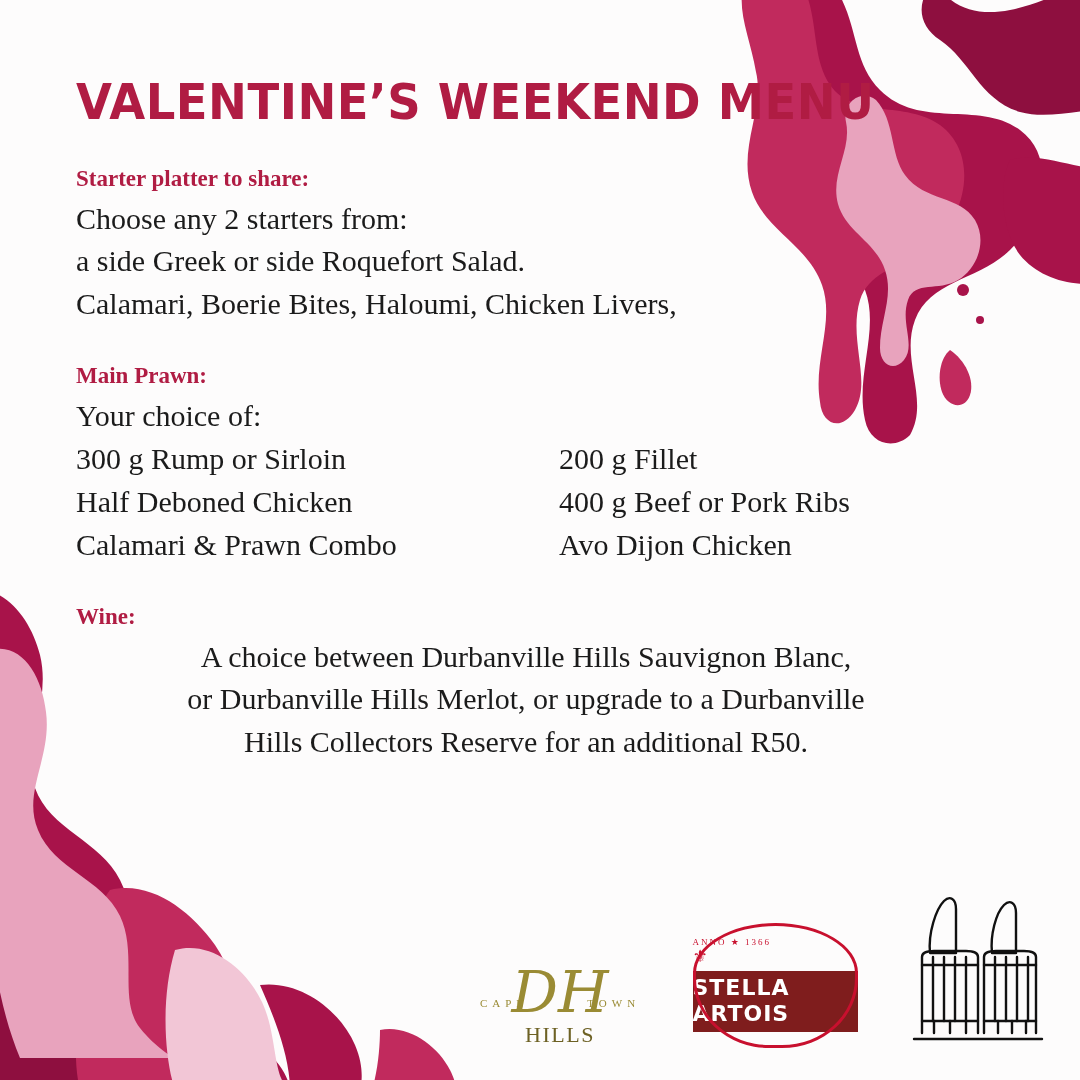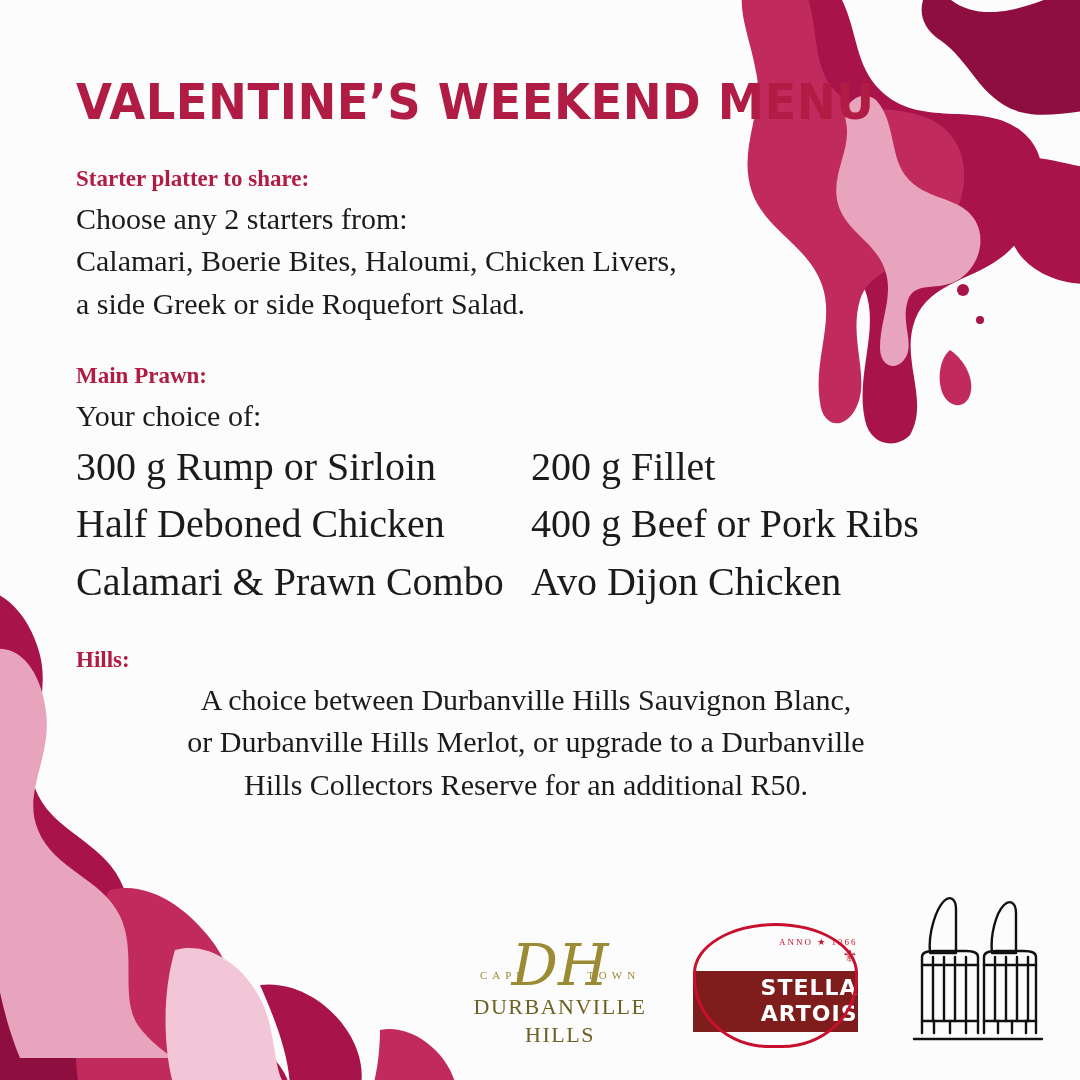"Calamari, Boerie Bites, Haloumi, Chicken" div.line { order: before "a side Greek or side" -> after "a side Greek or side" }
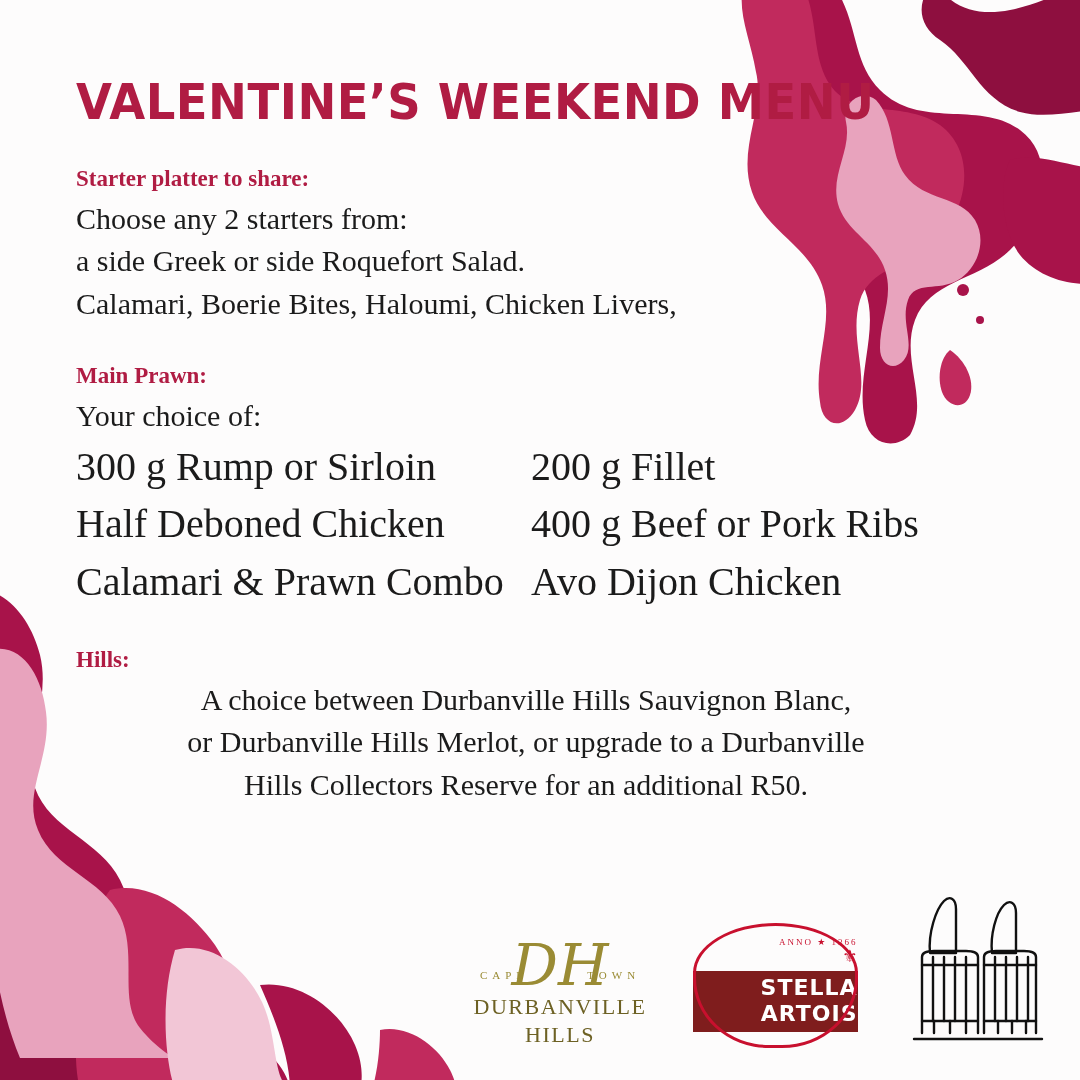"300 g Rump or Sirloin" .two-col-row { font-size: 40px -> 30px; gap: none -> 28px }
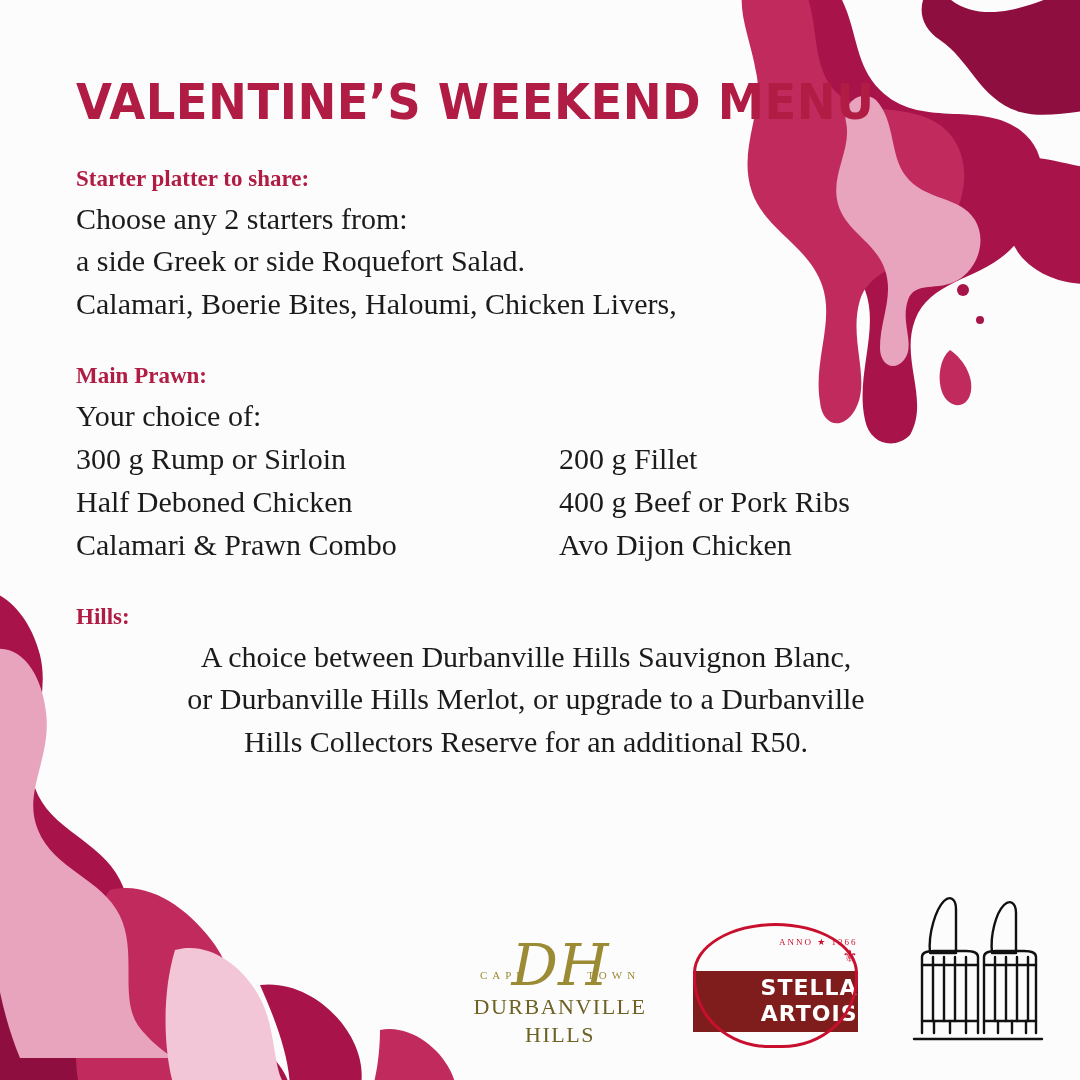"Hills:" div.section-head { text: Hills -> Wine }
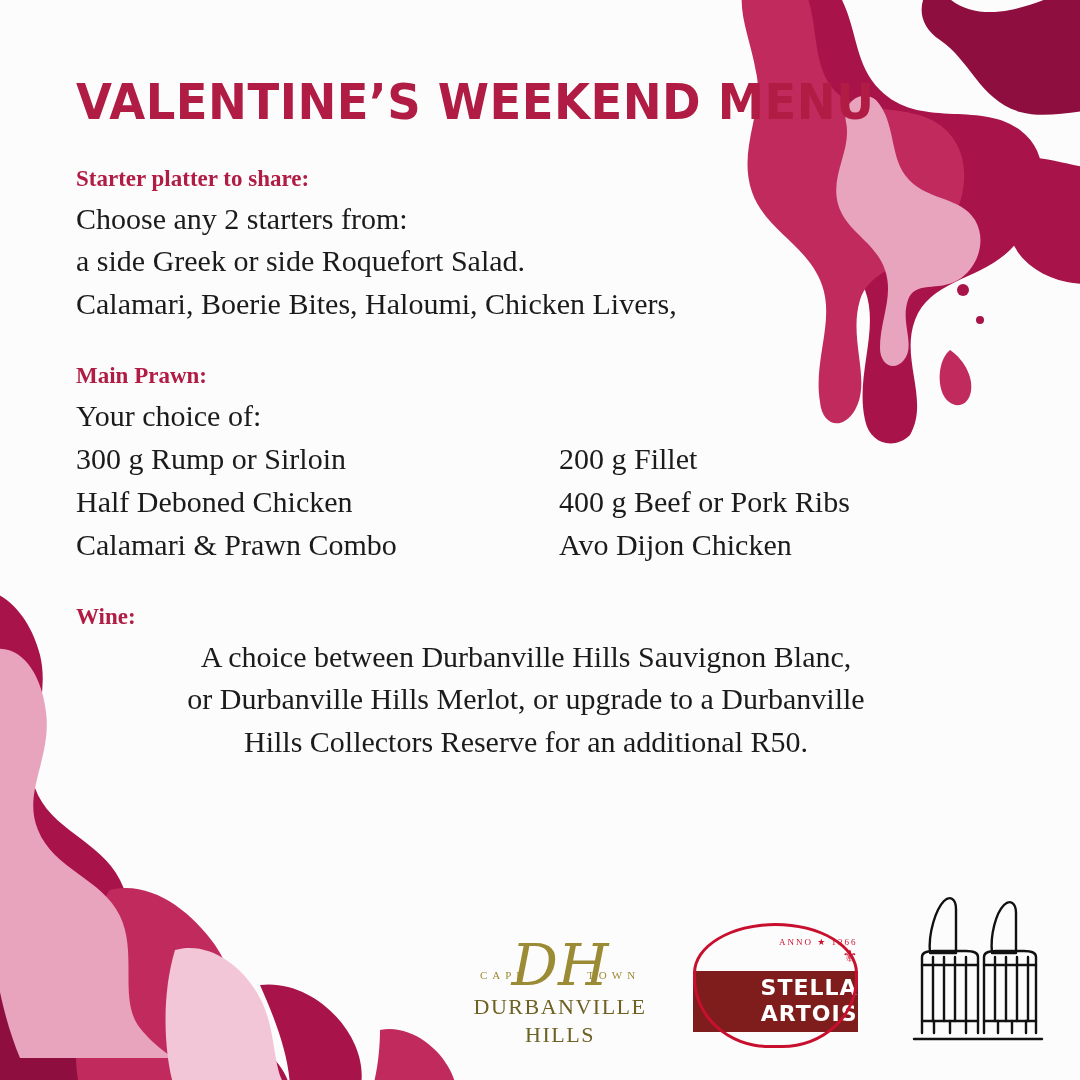"ANNO ★ 1366" .logo-stella { text-align: right -> left }
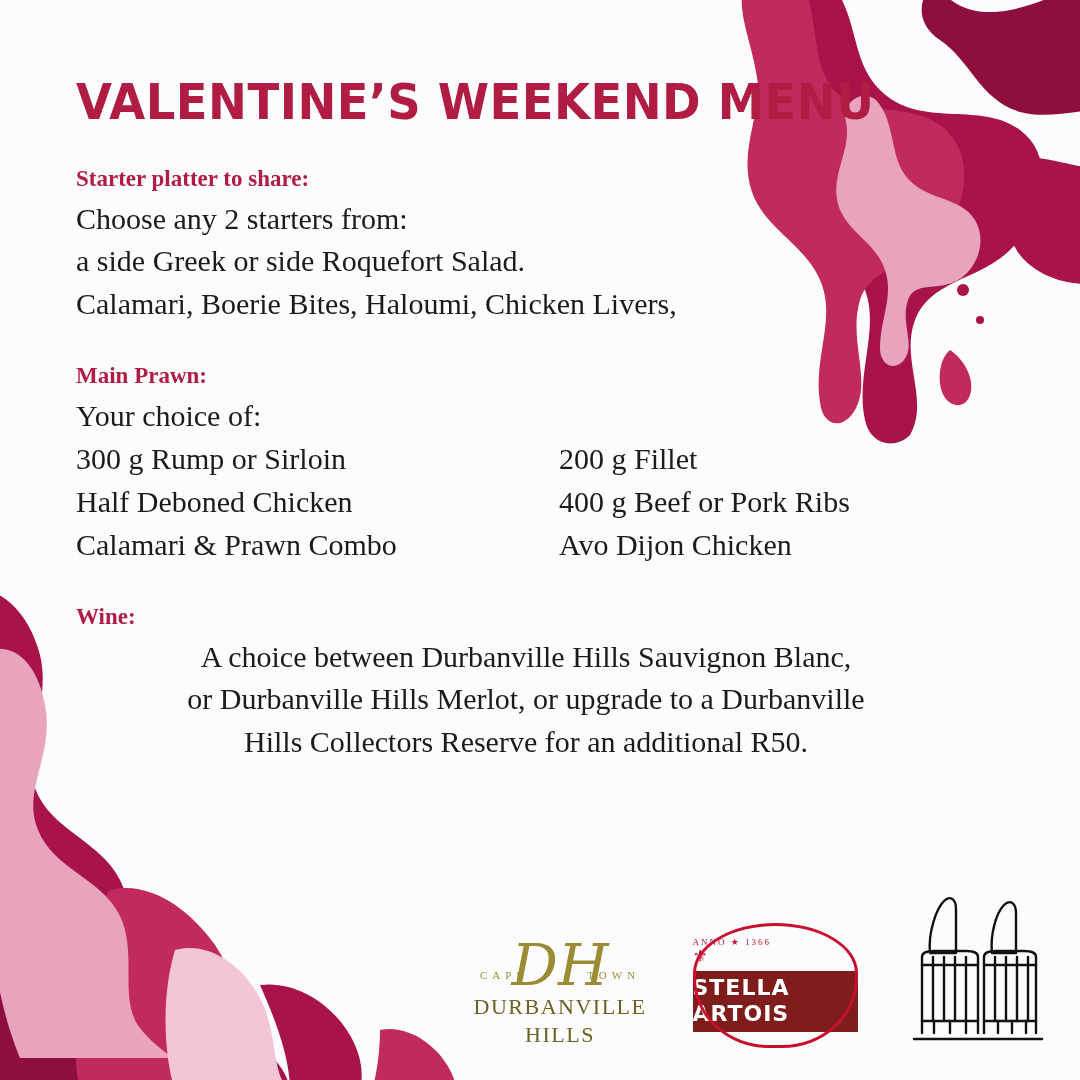"DURBANVILLE" div { html: <div>DURBANVILLE</div> -> none }
